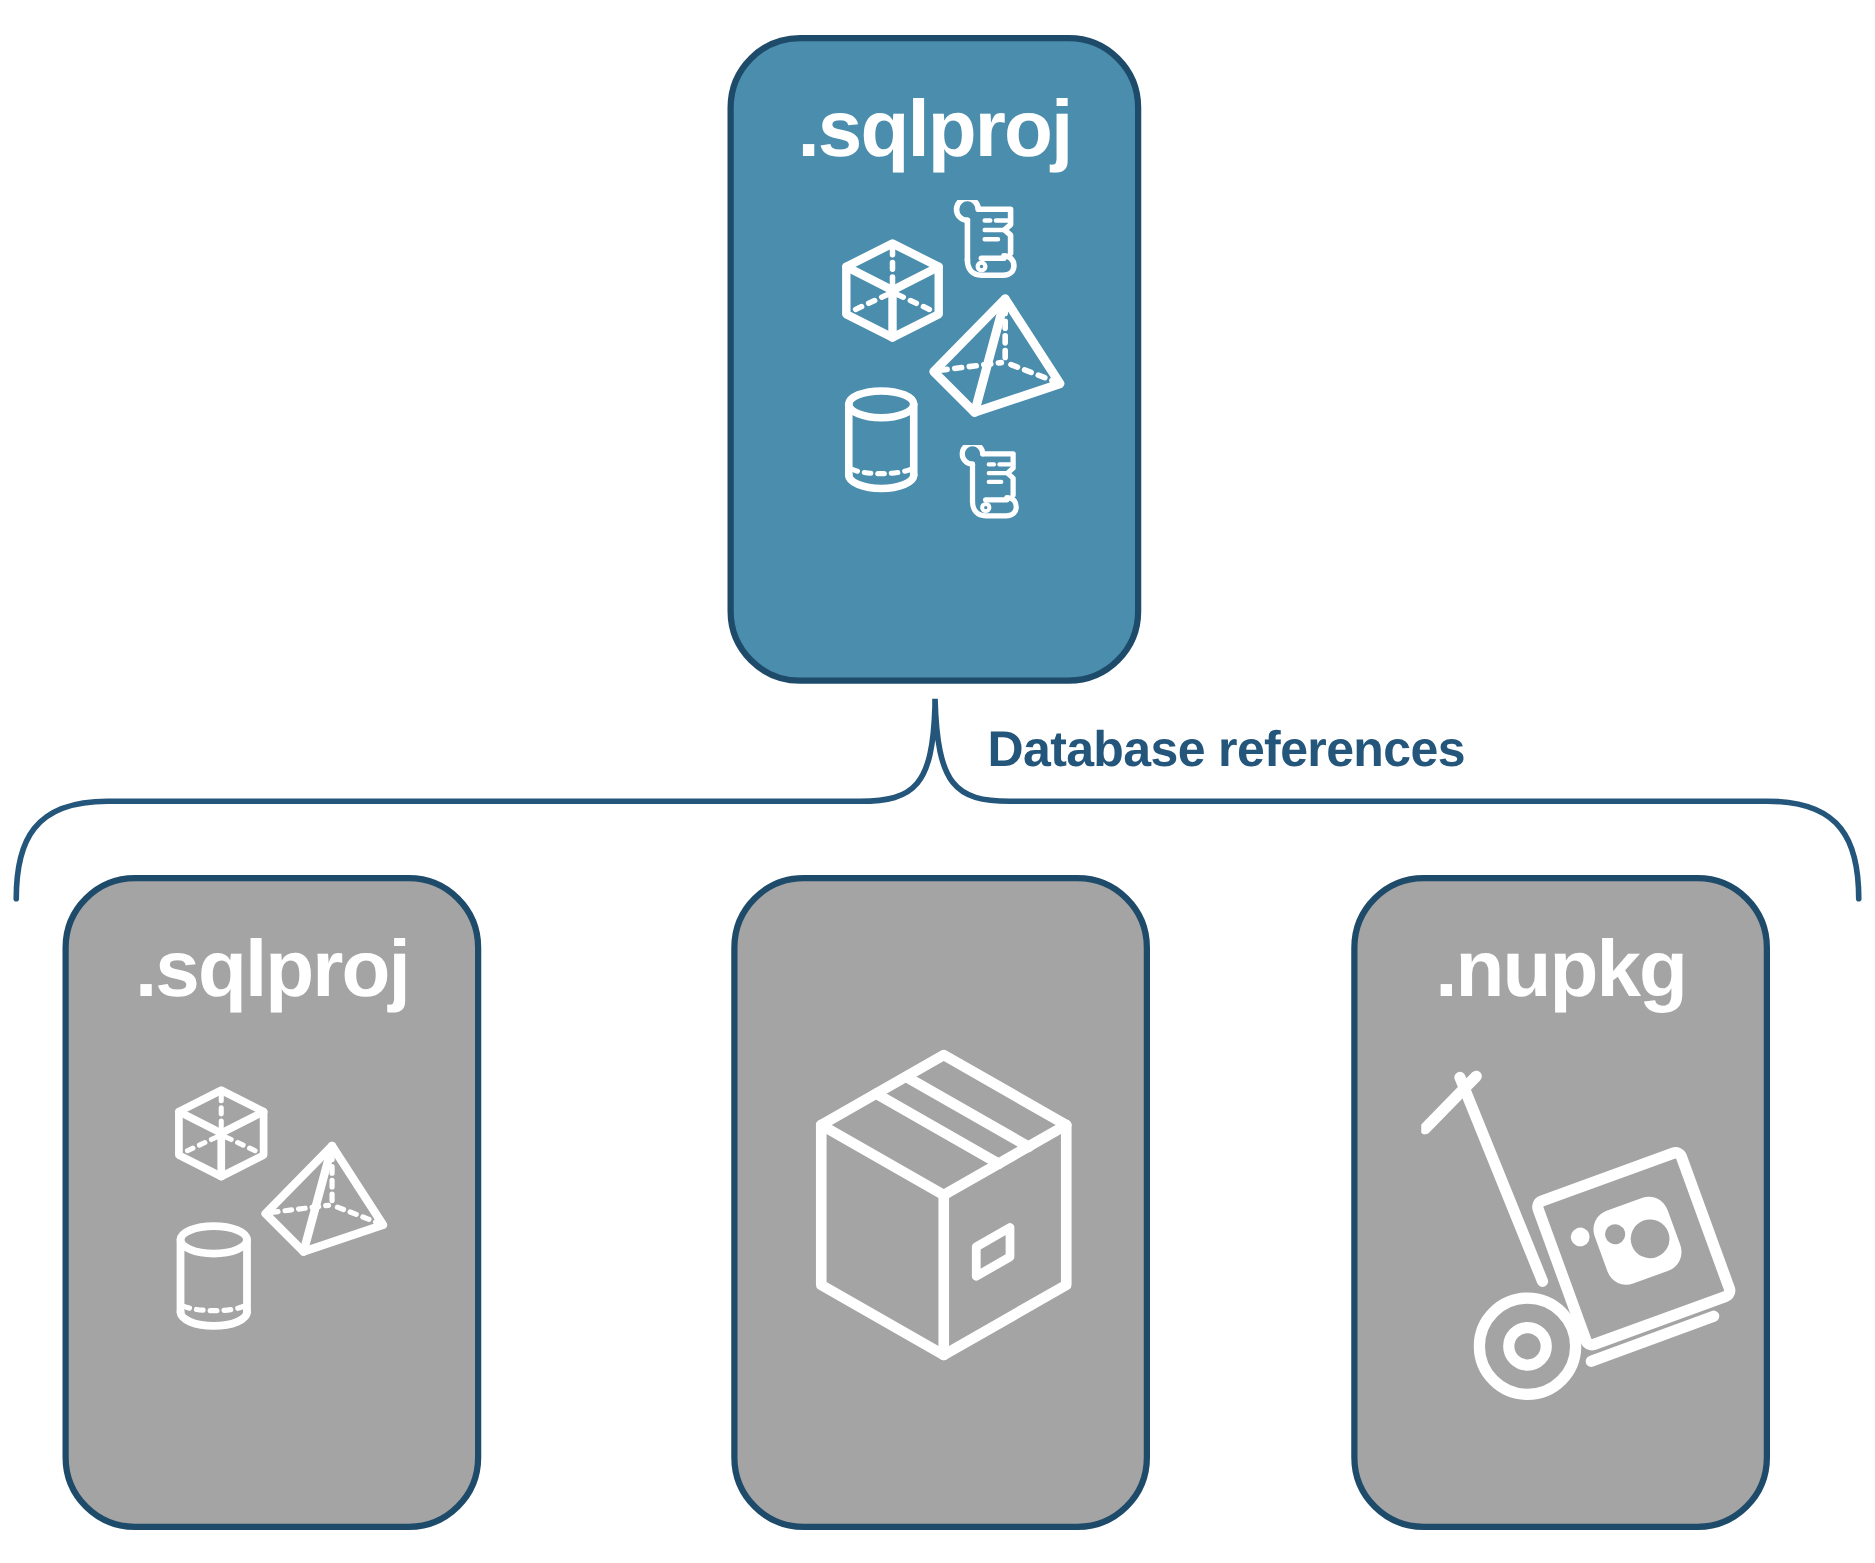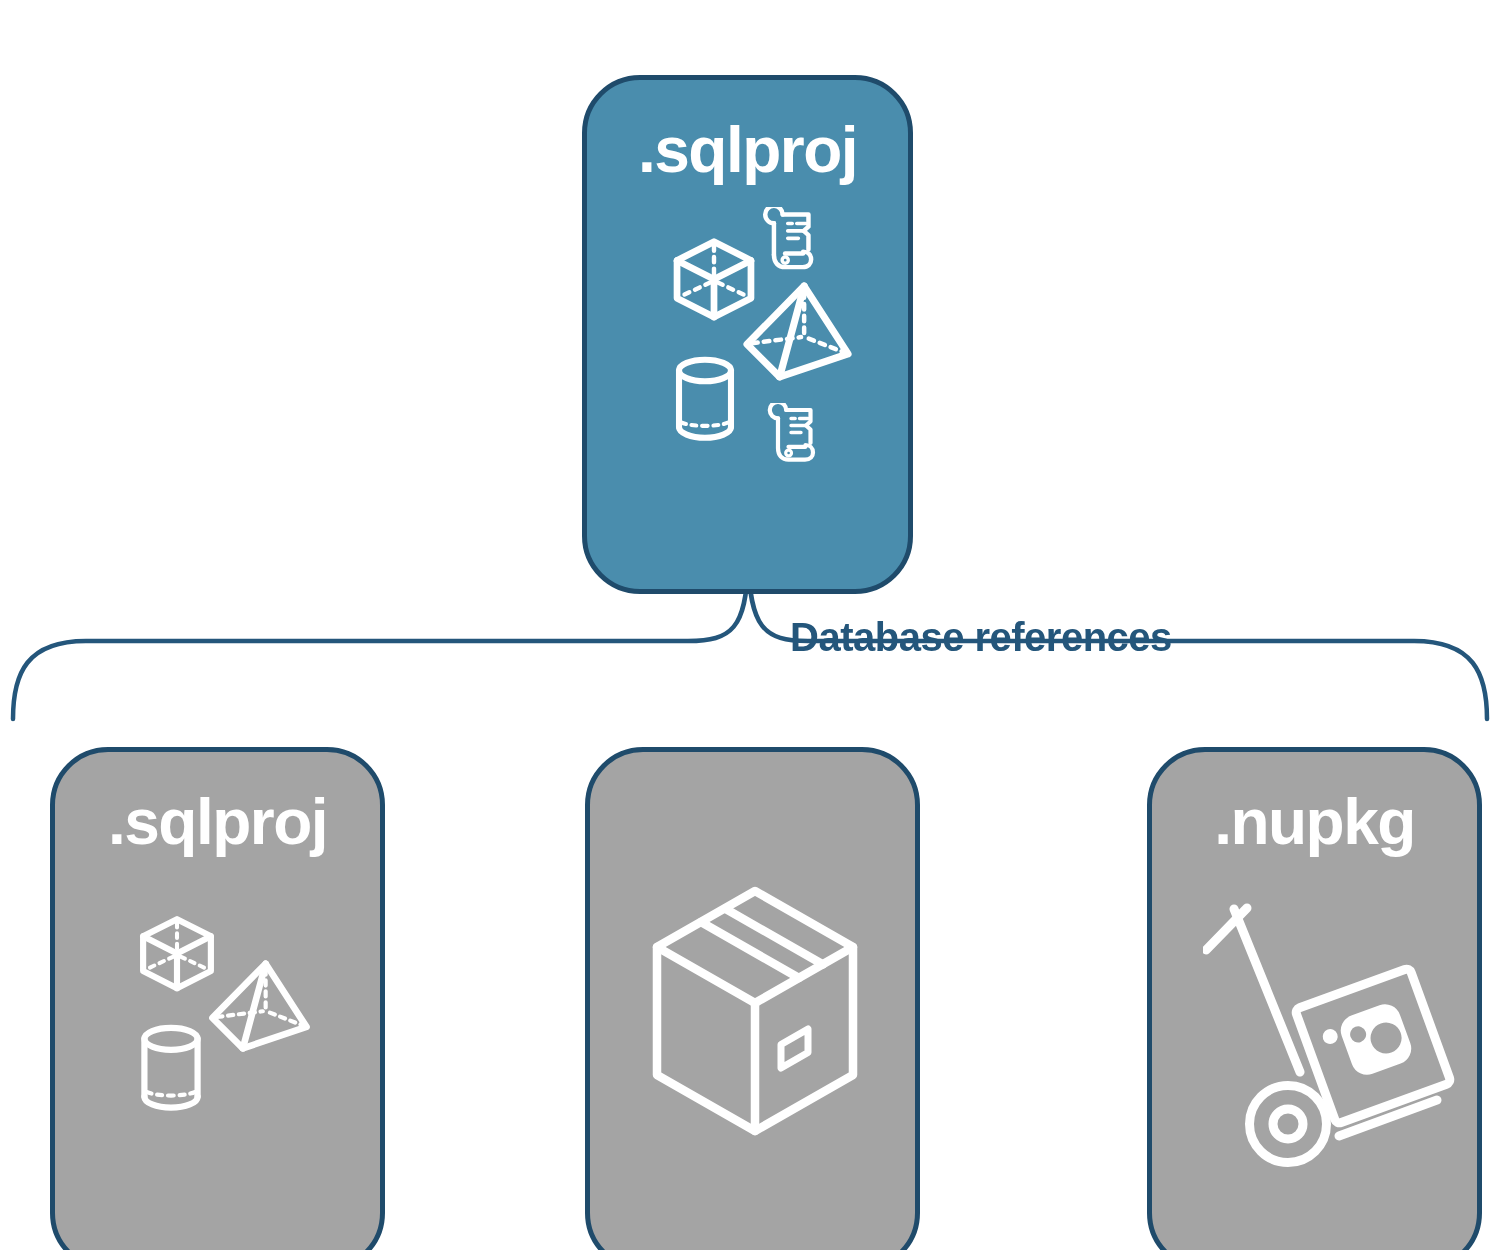".sqlproj" .card { margin-top: 47px -> none }
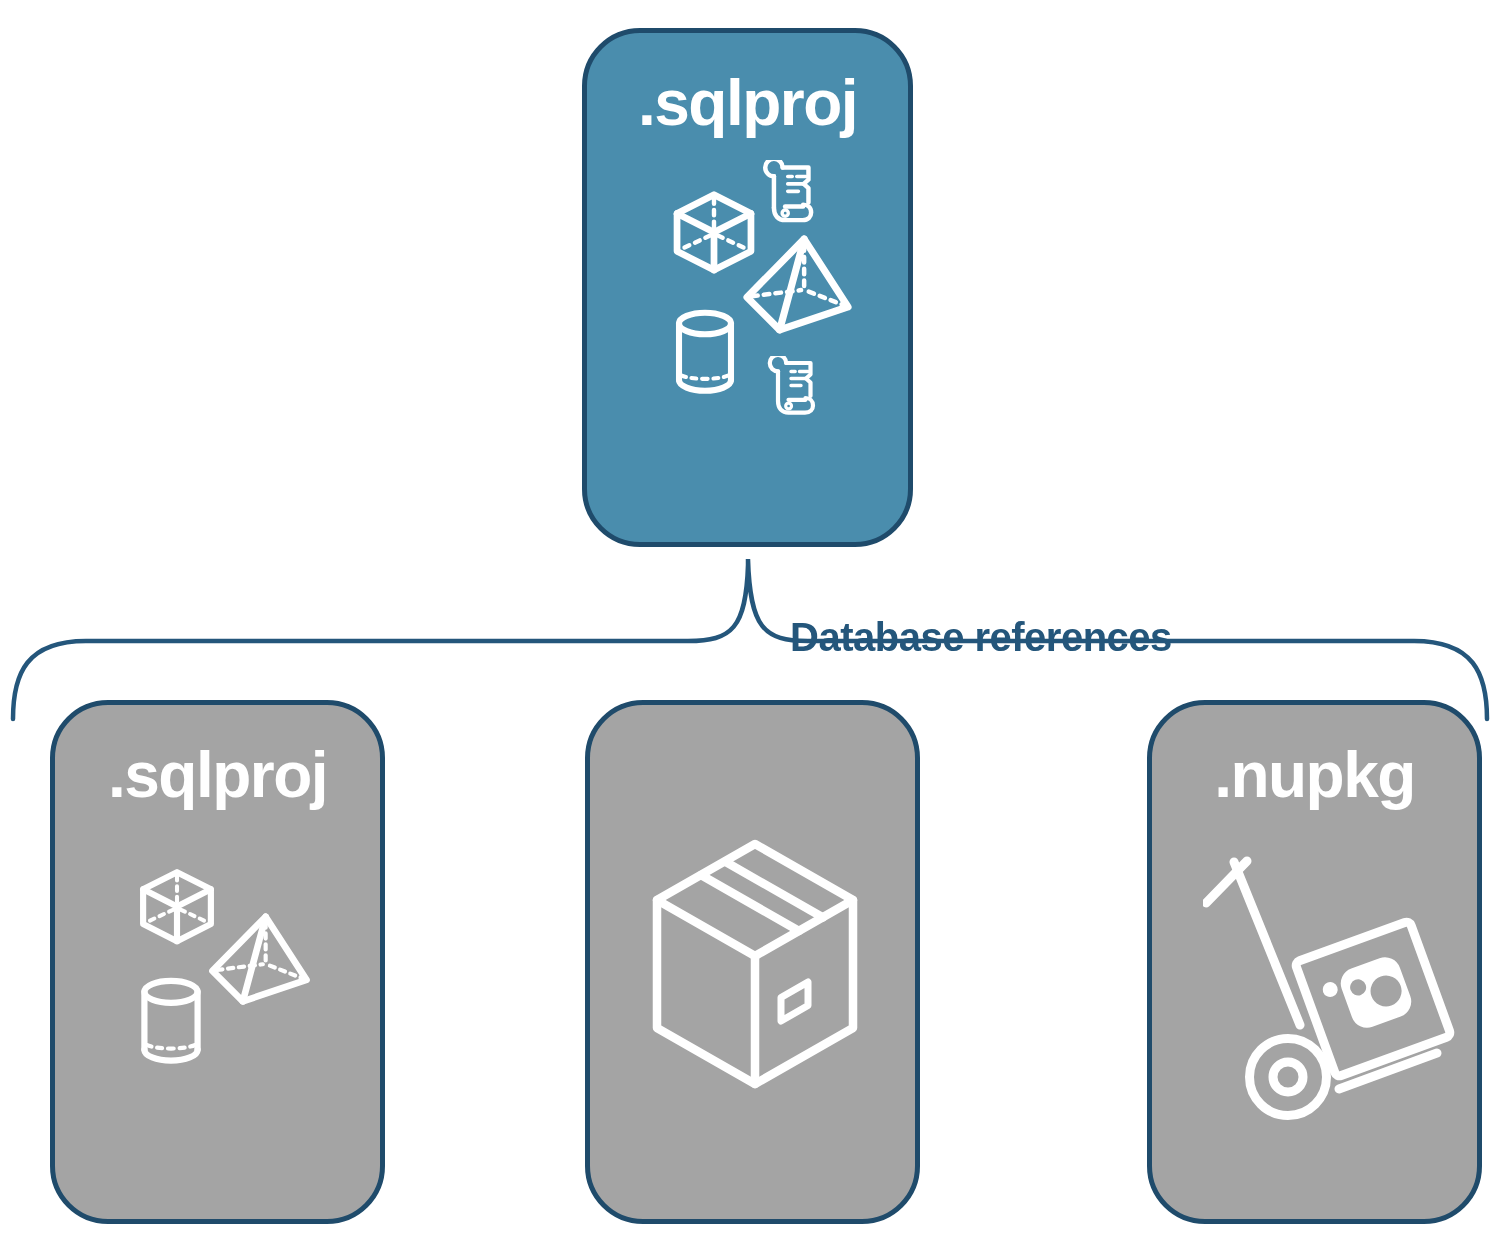"Database references" .connector-label { top: 617px -> 580px }
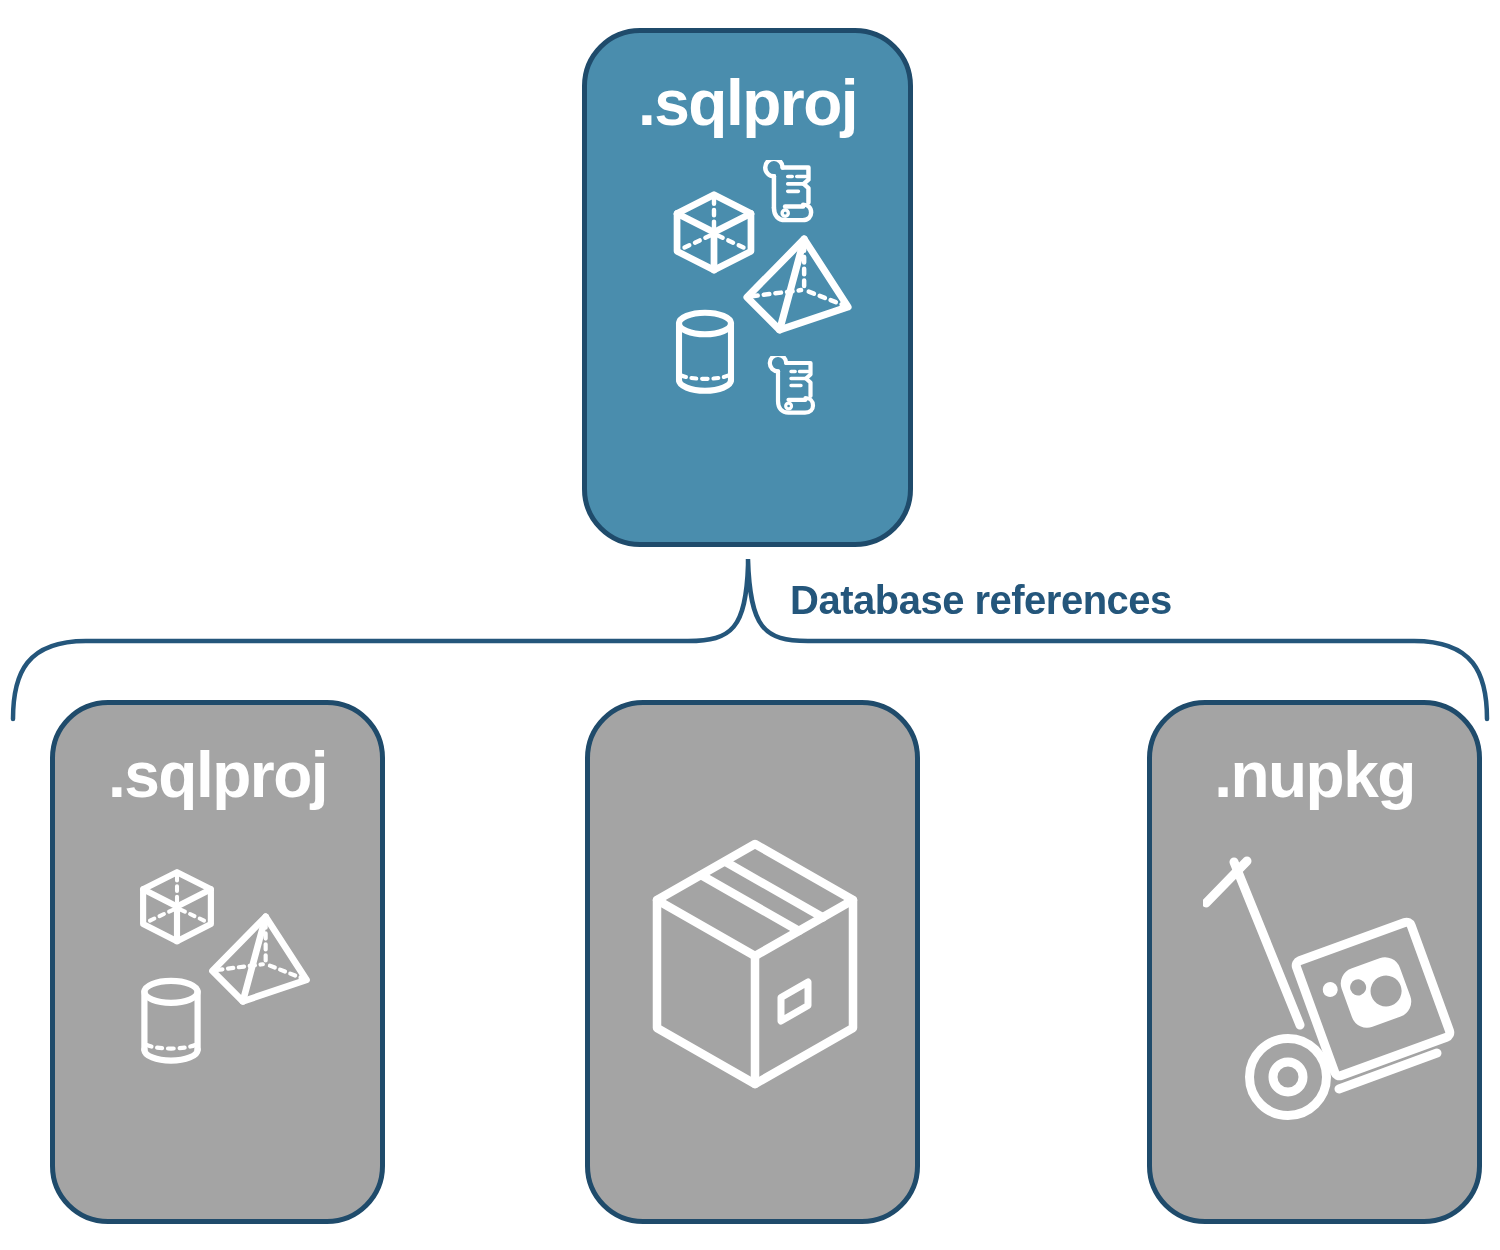".nupkg" .card.child.pos-right { left: 1147px -> 1081px }
